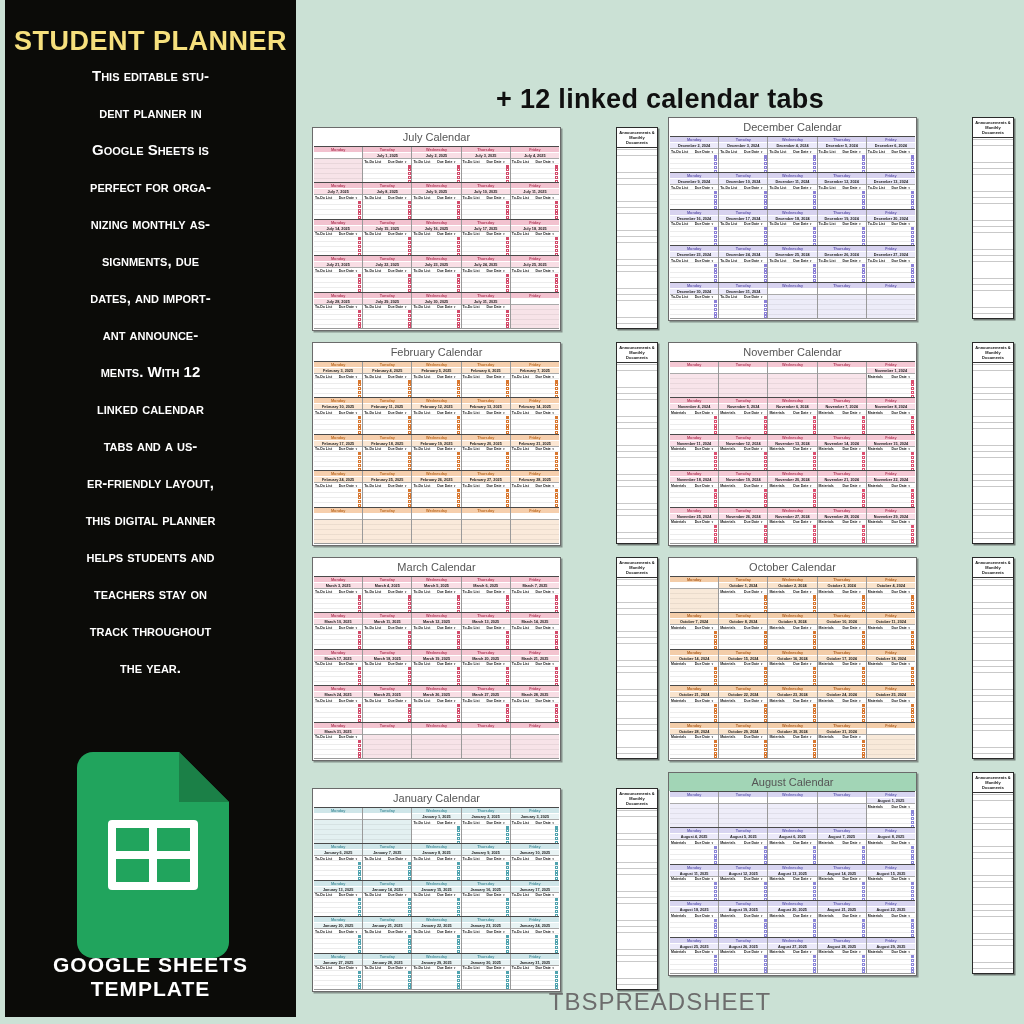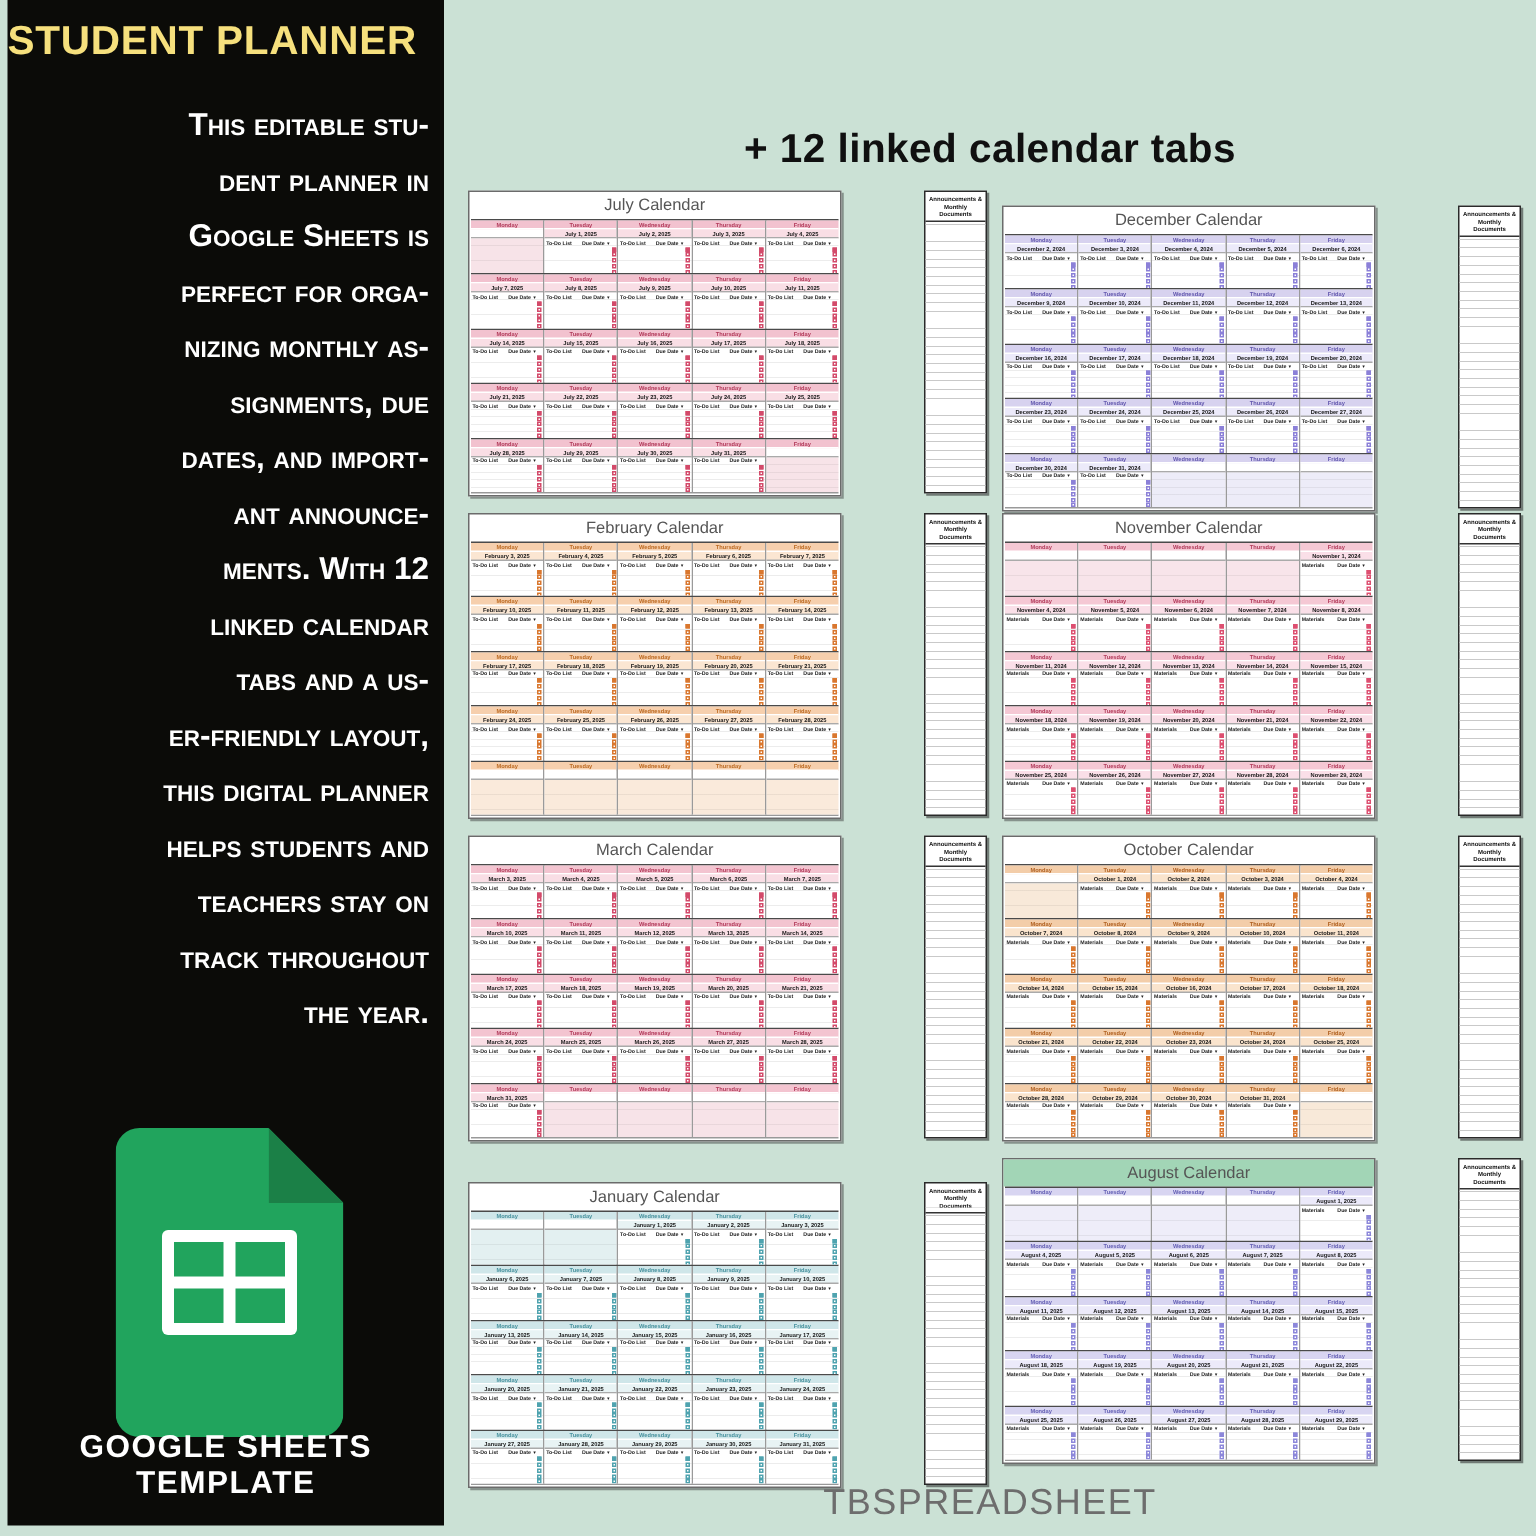"STUDENT PLANNER" .sidebar-title { margin-top: 12px -> 26px; text-align: left -> center }
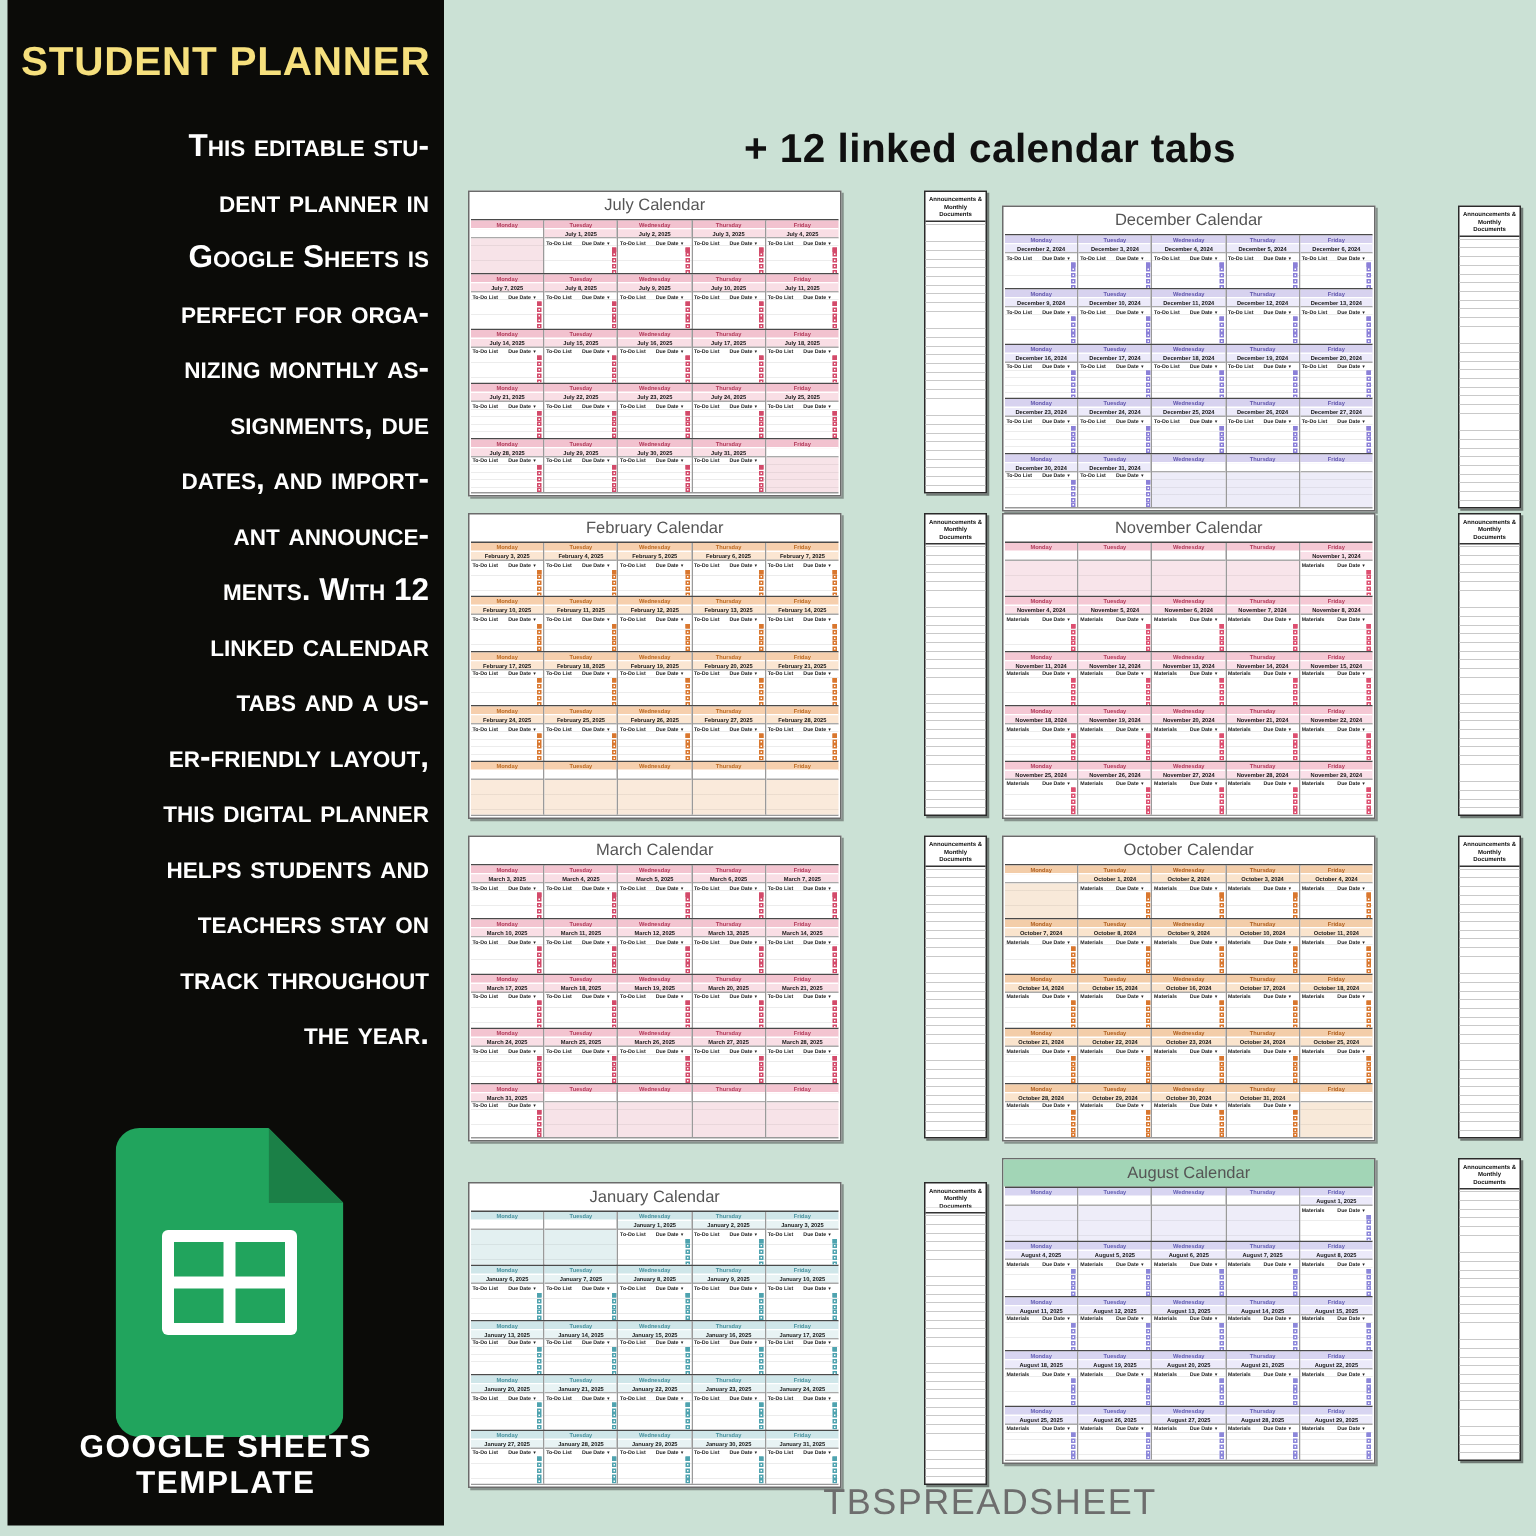"This editable stu-" .sidebar-body { font-size: 21px -> 15px; margin-top: 22px -> none; text-align: right -> center }
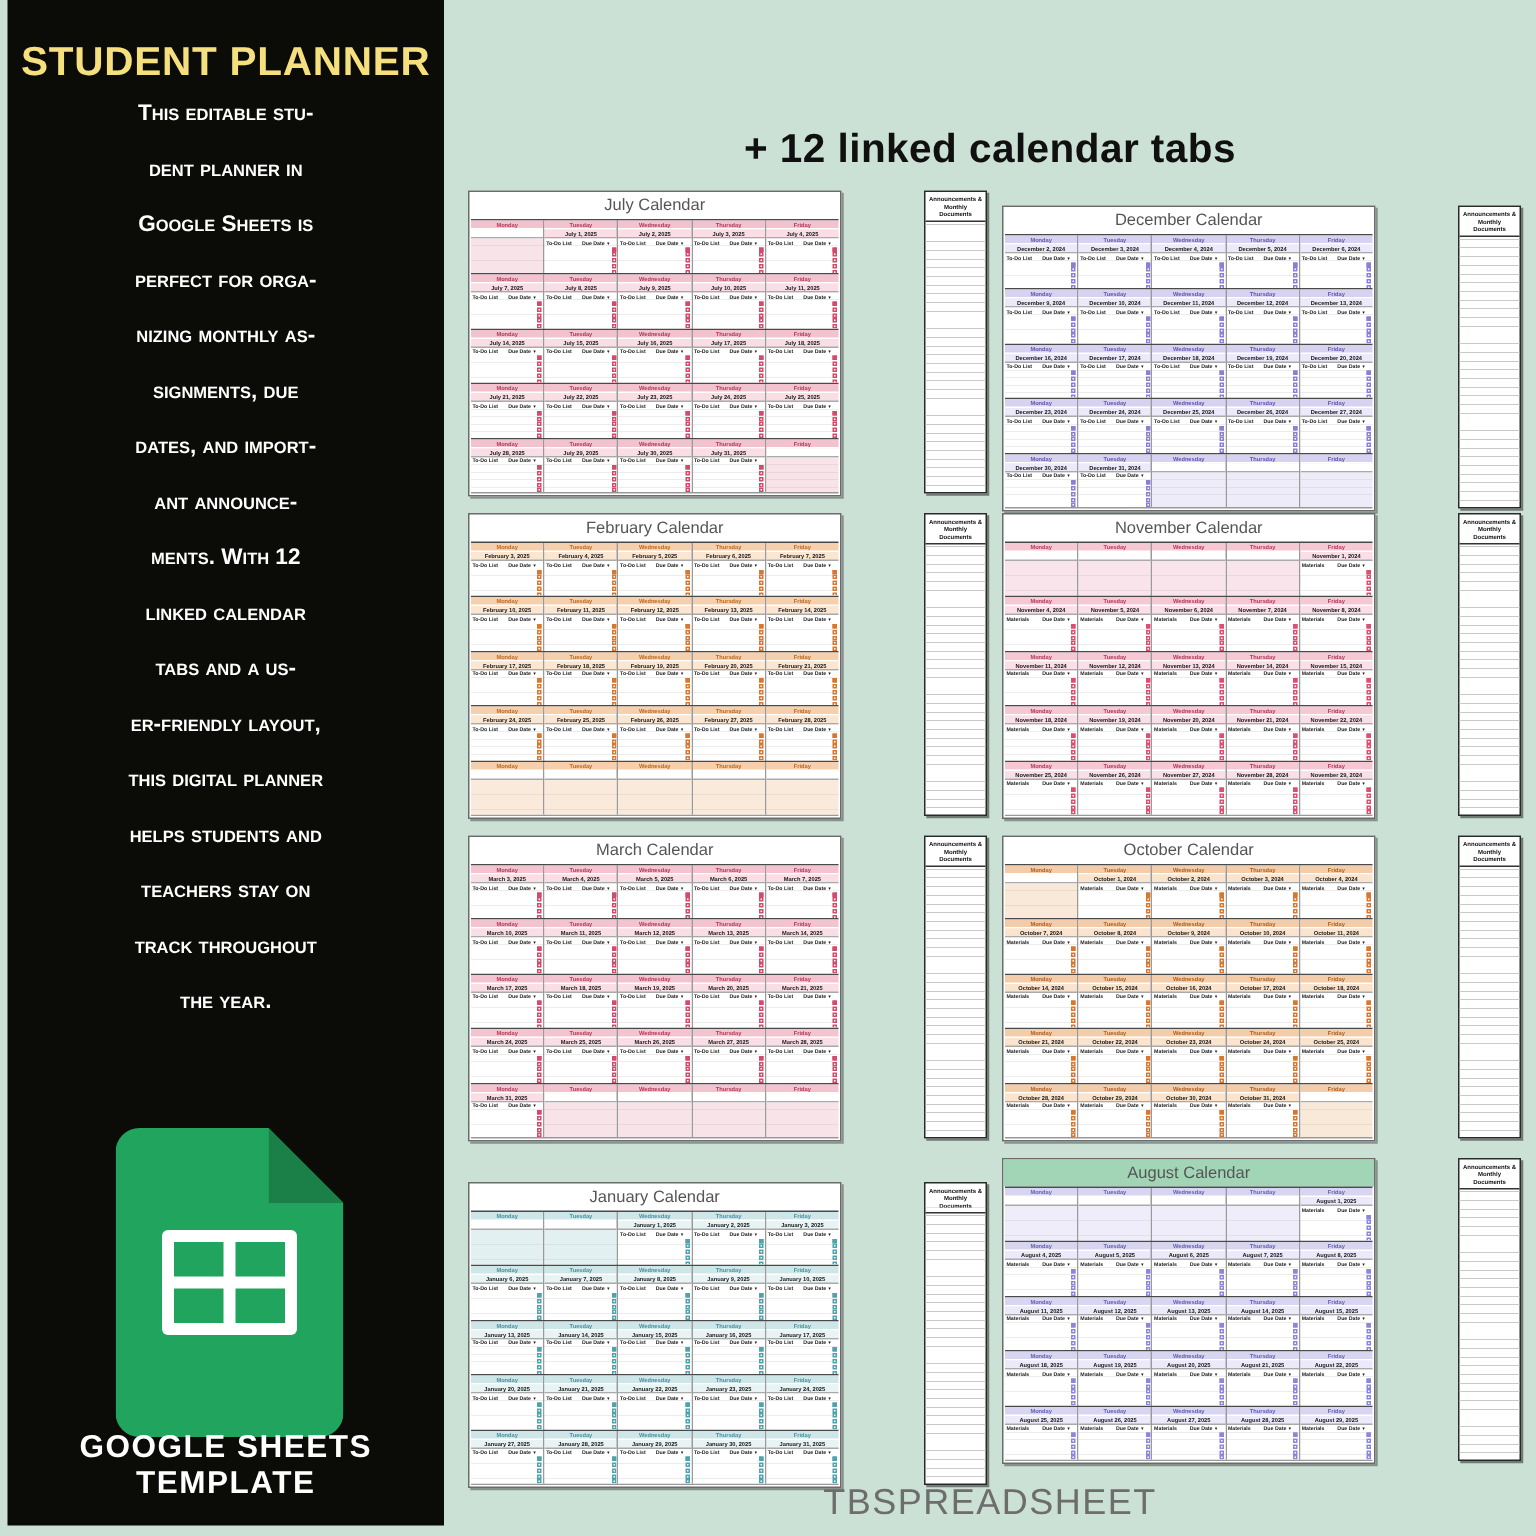"December Calendar" div.card { top: 137px -> 117px }
